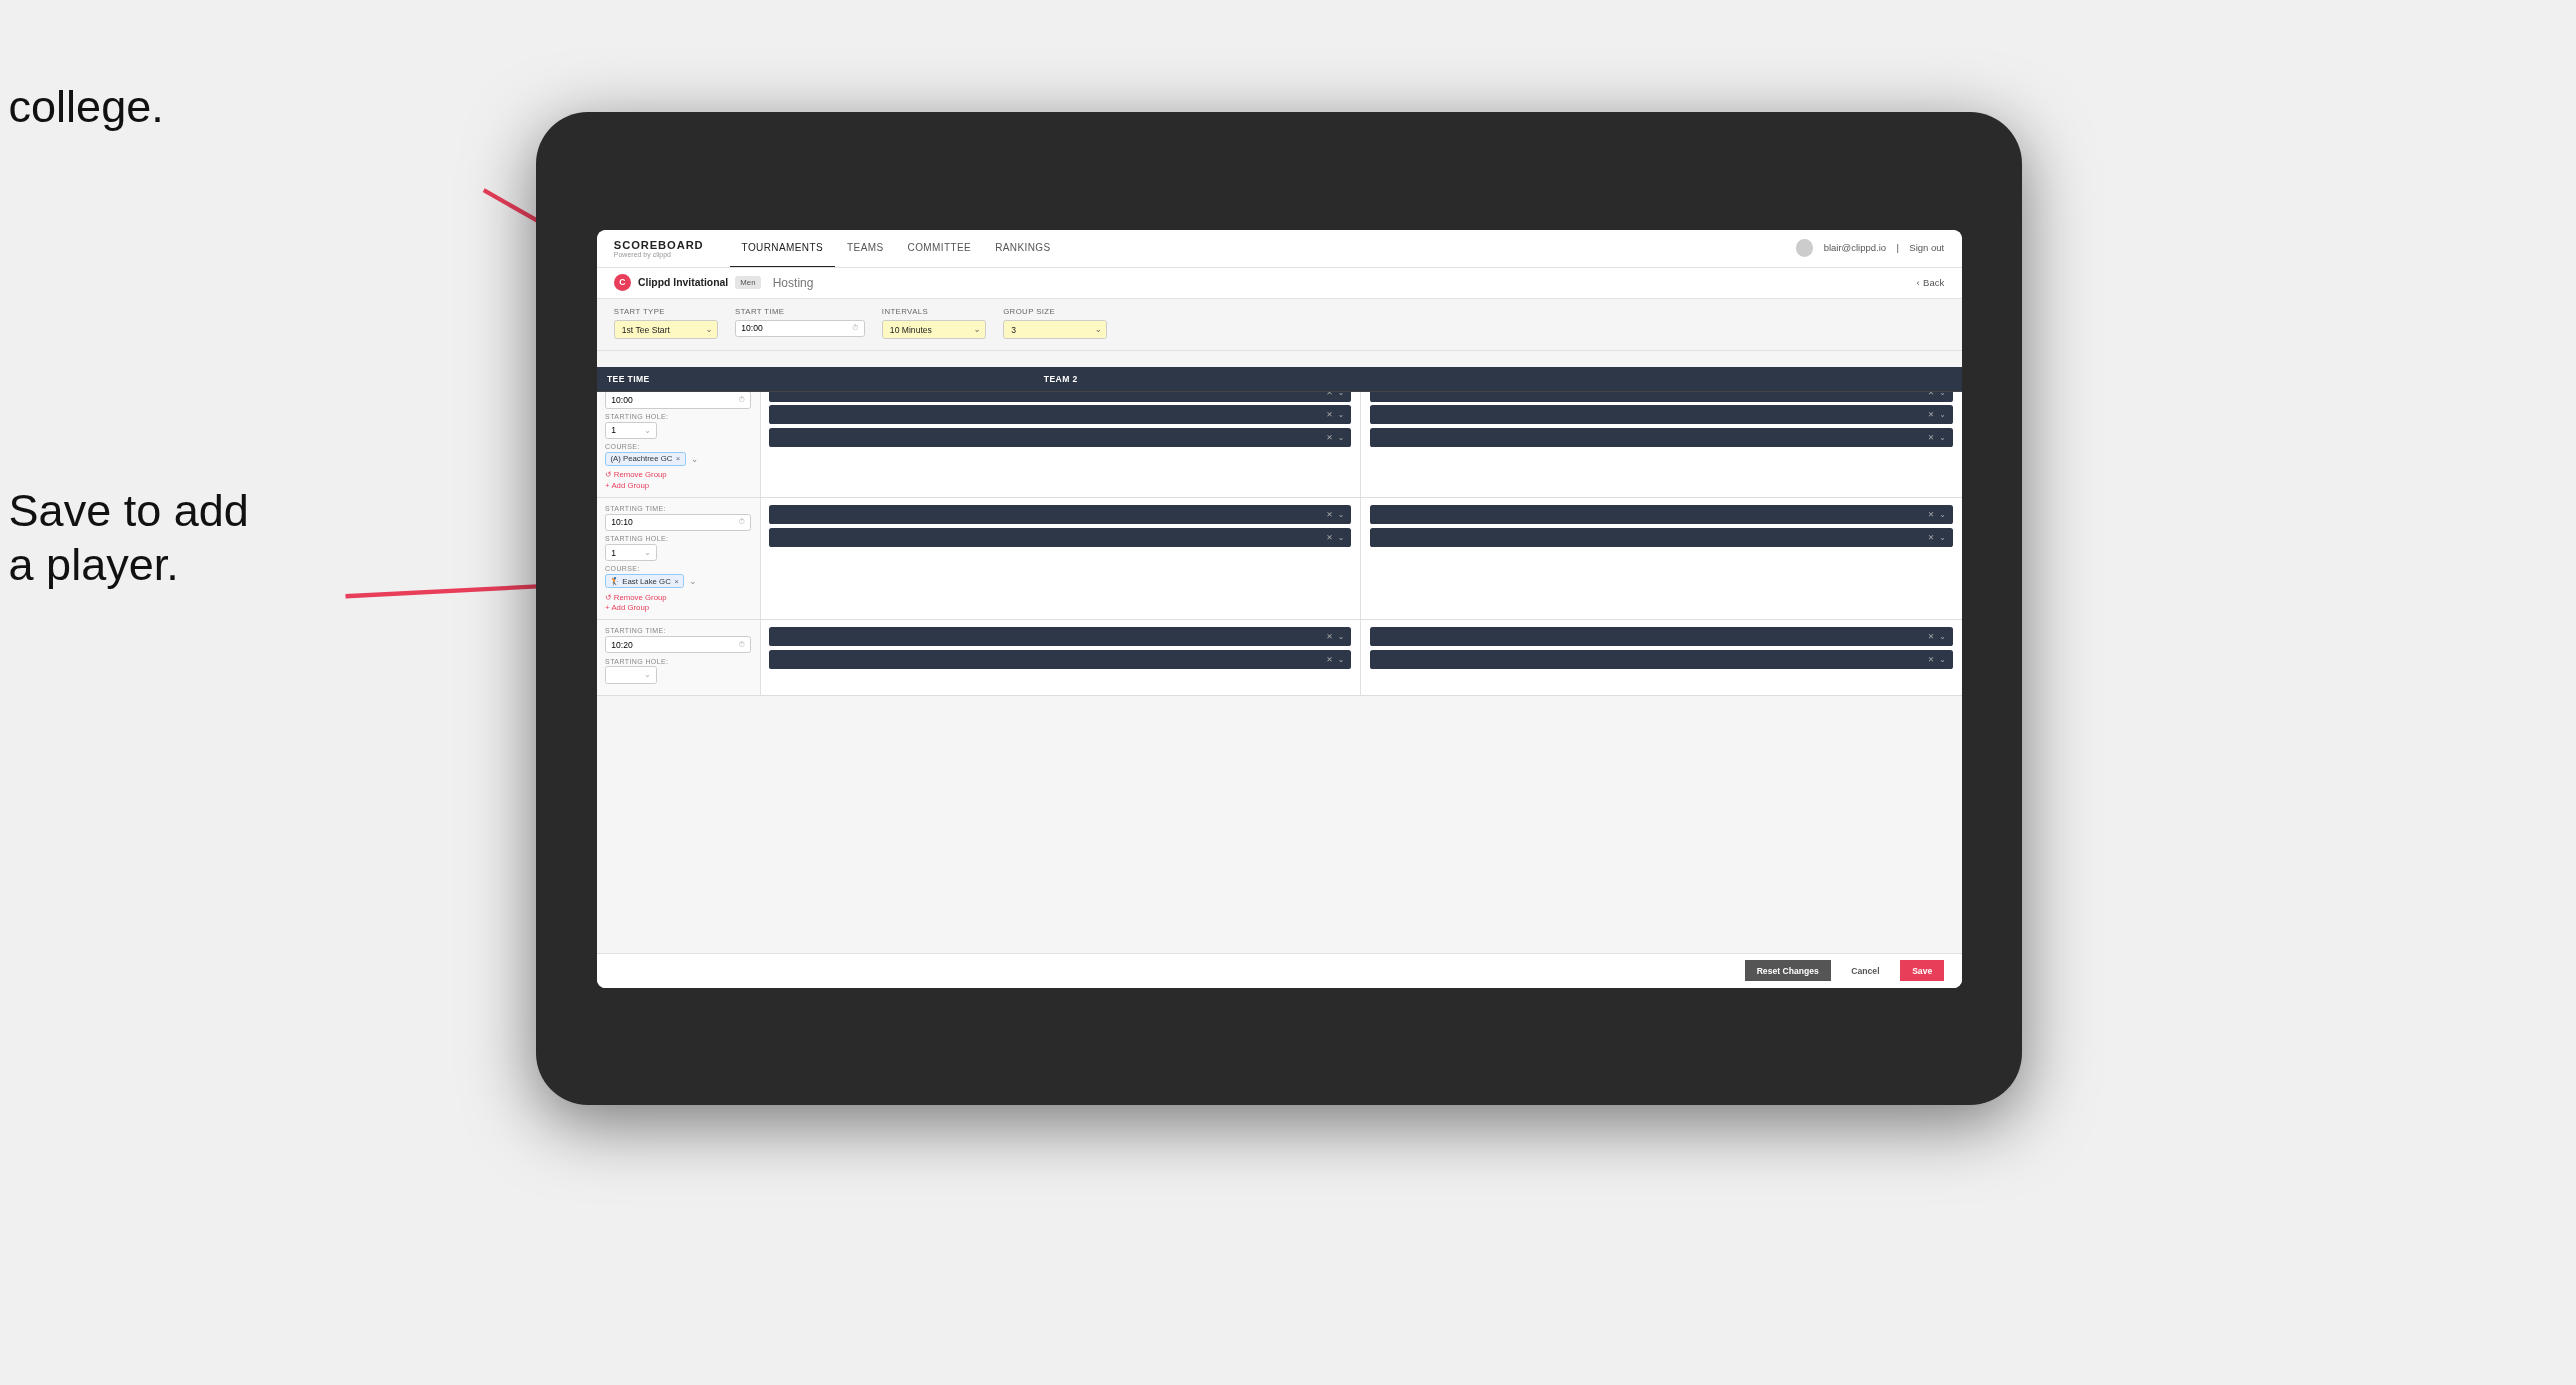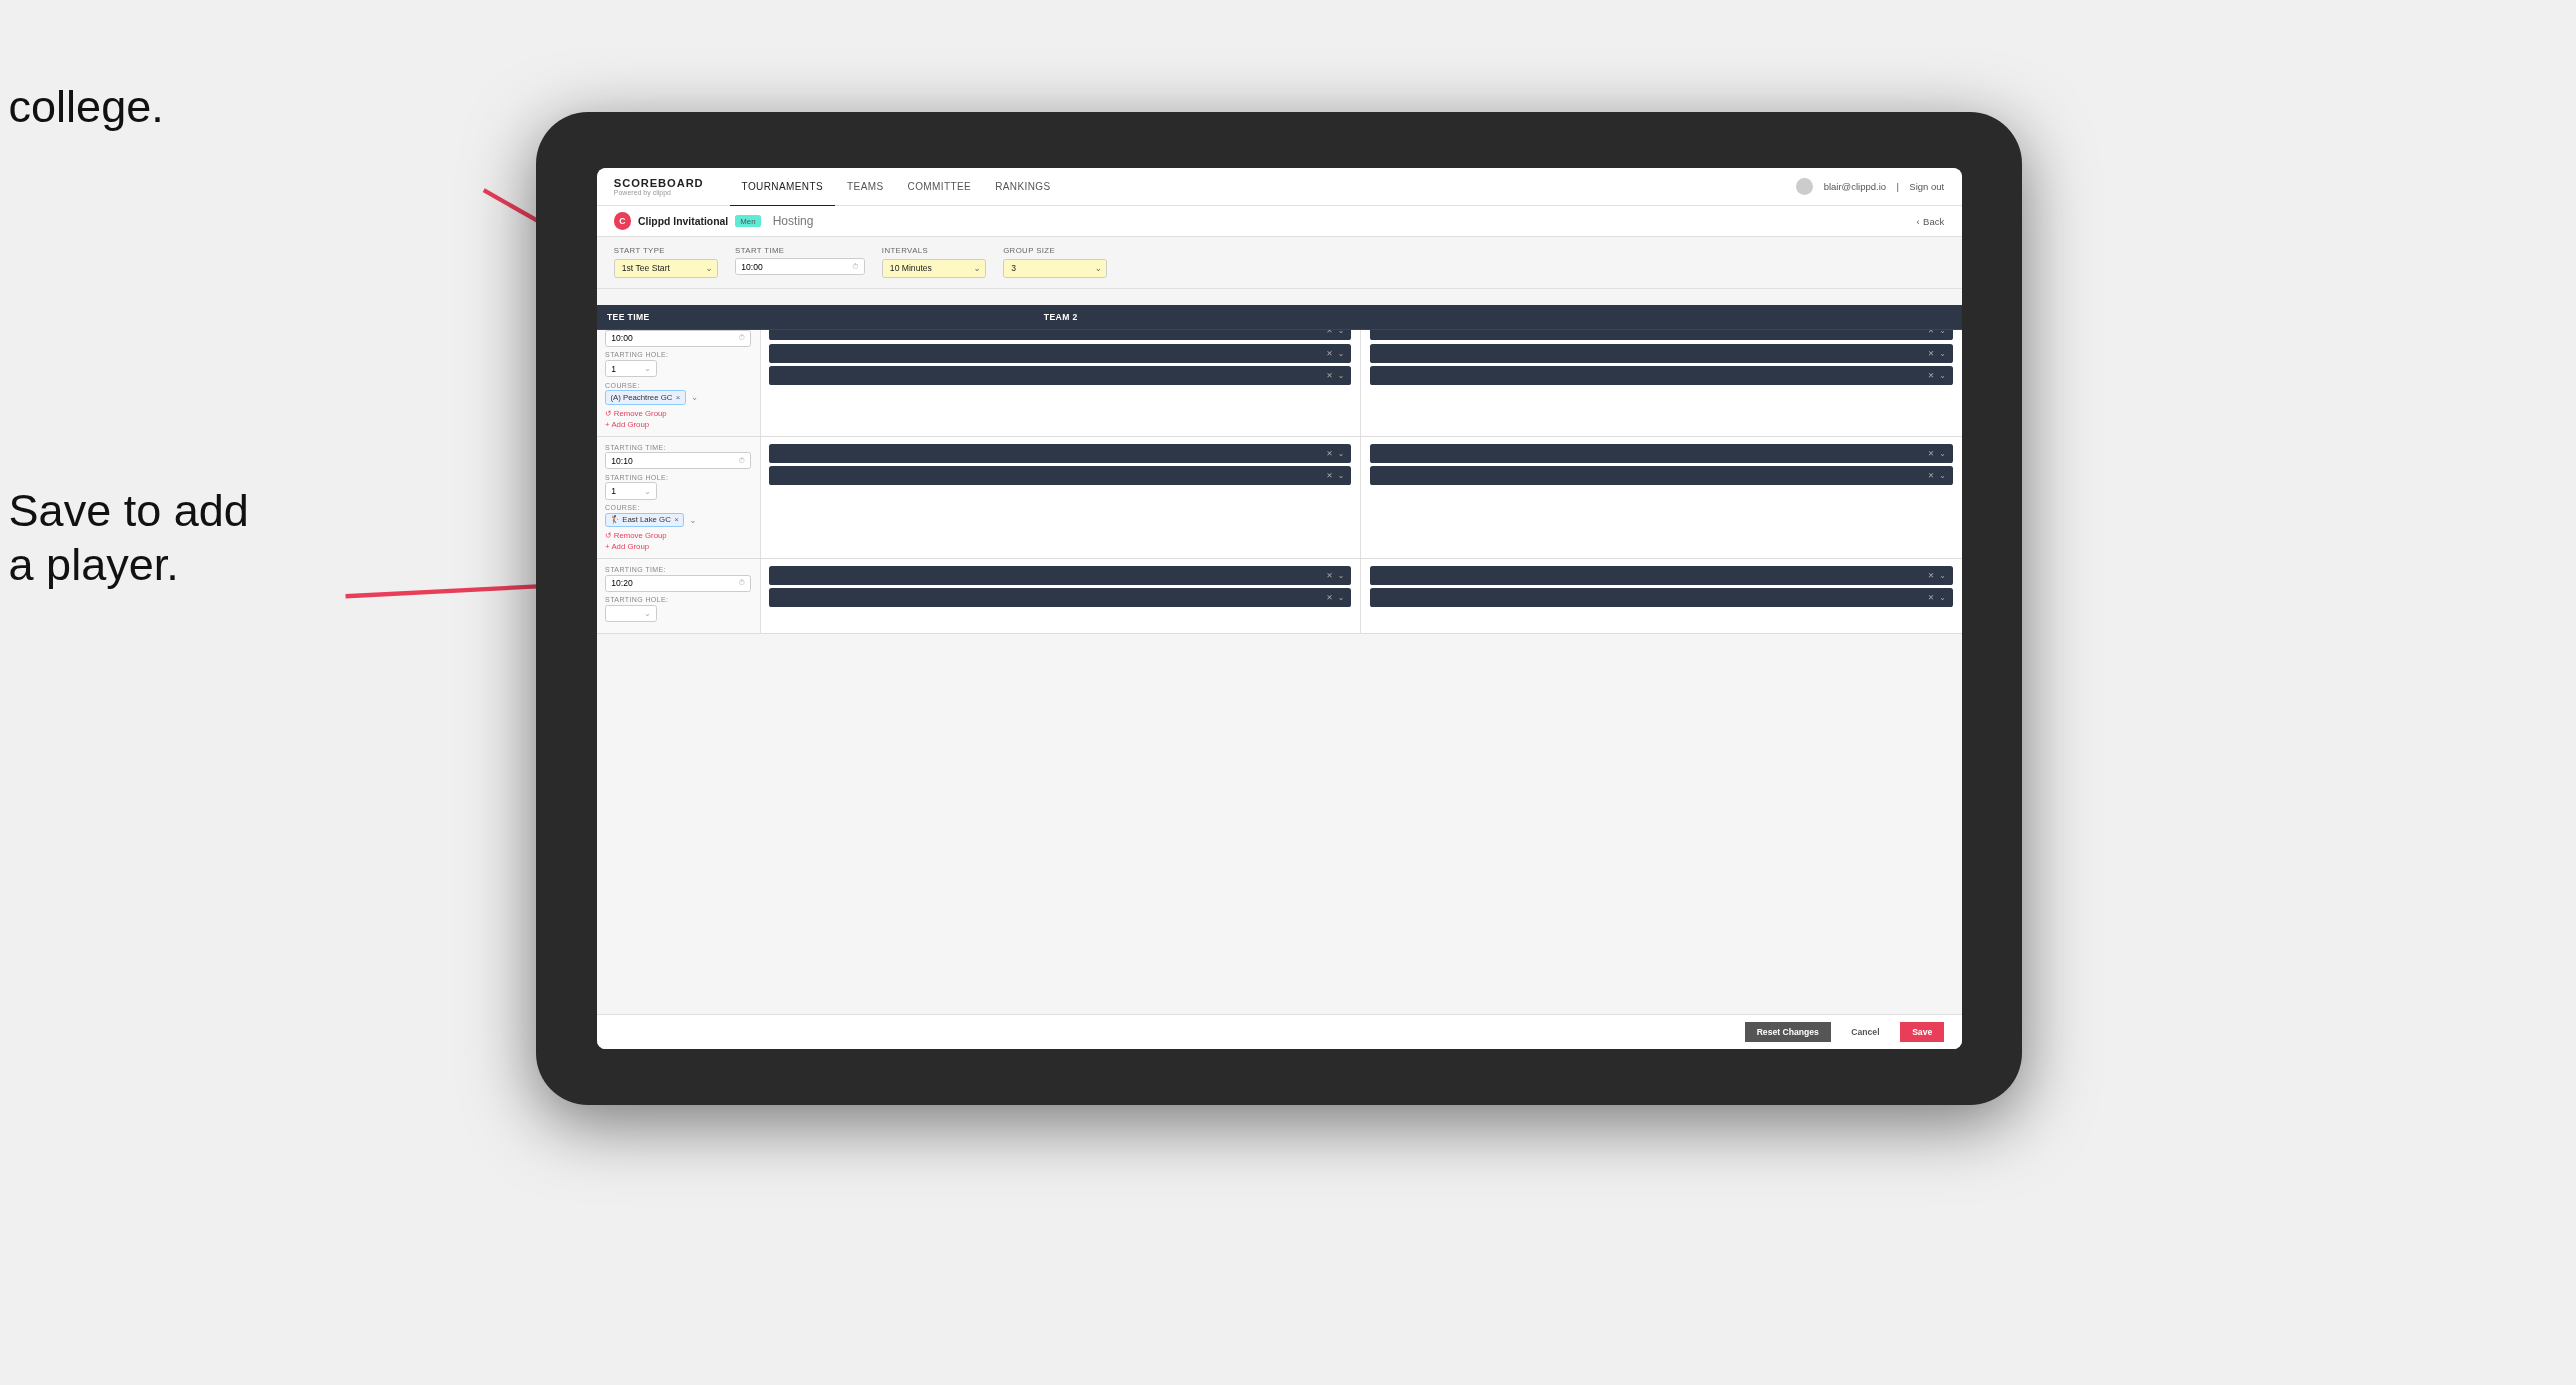"SCOREBOARD" .tablet-screen { height: 881px -> 758px }
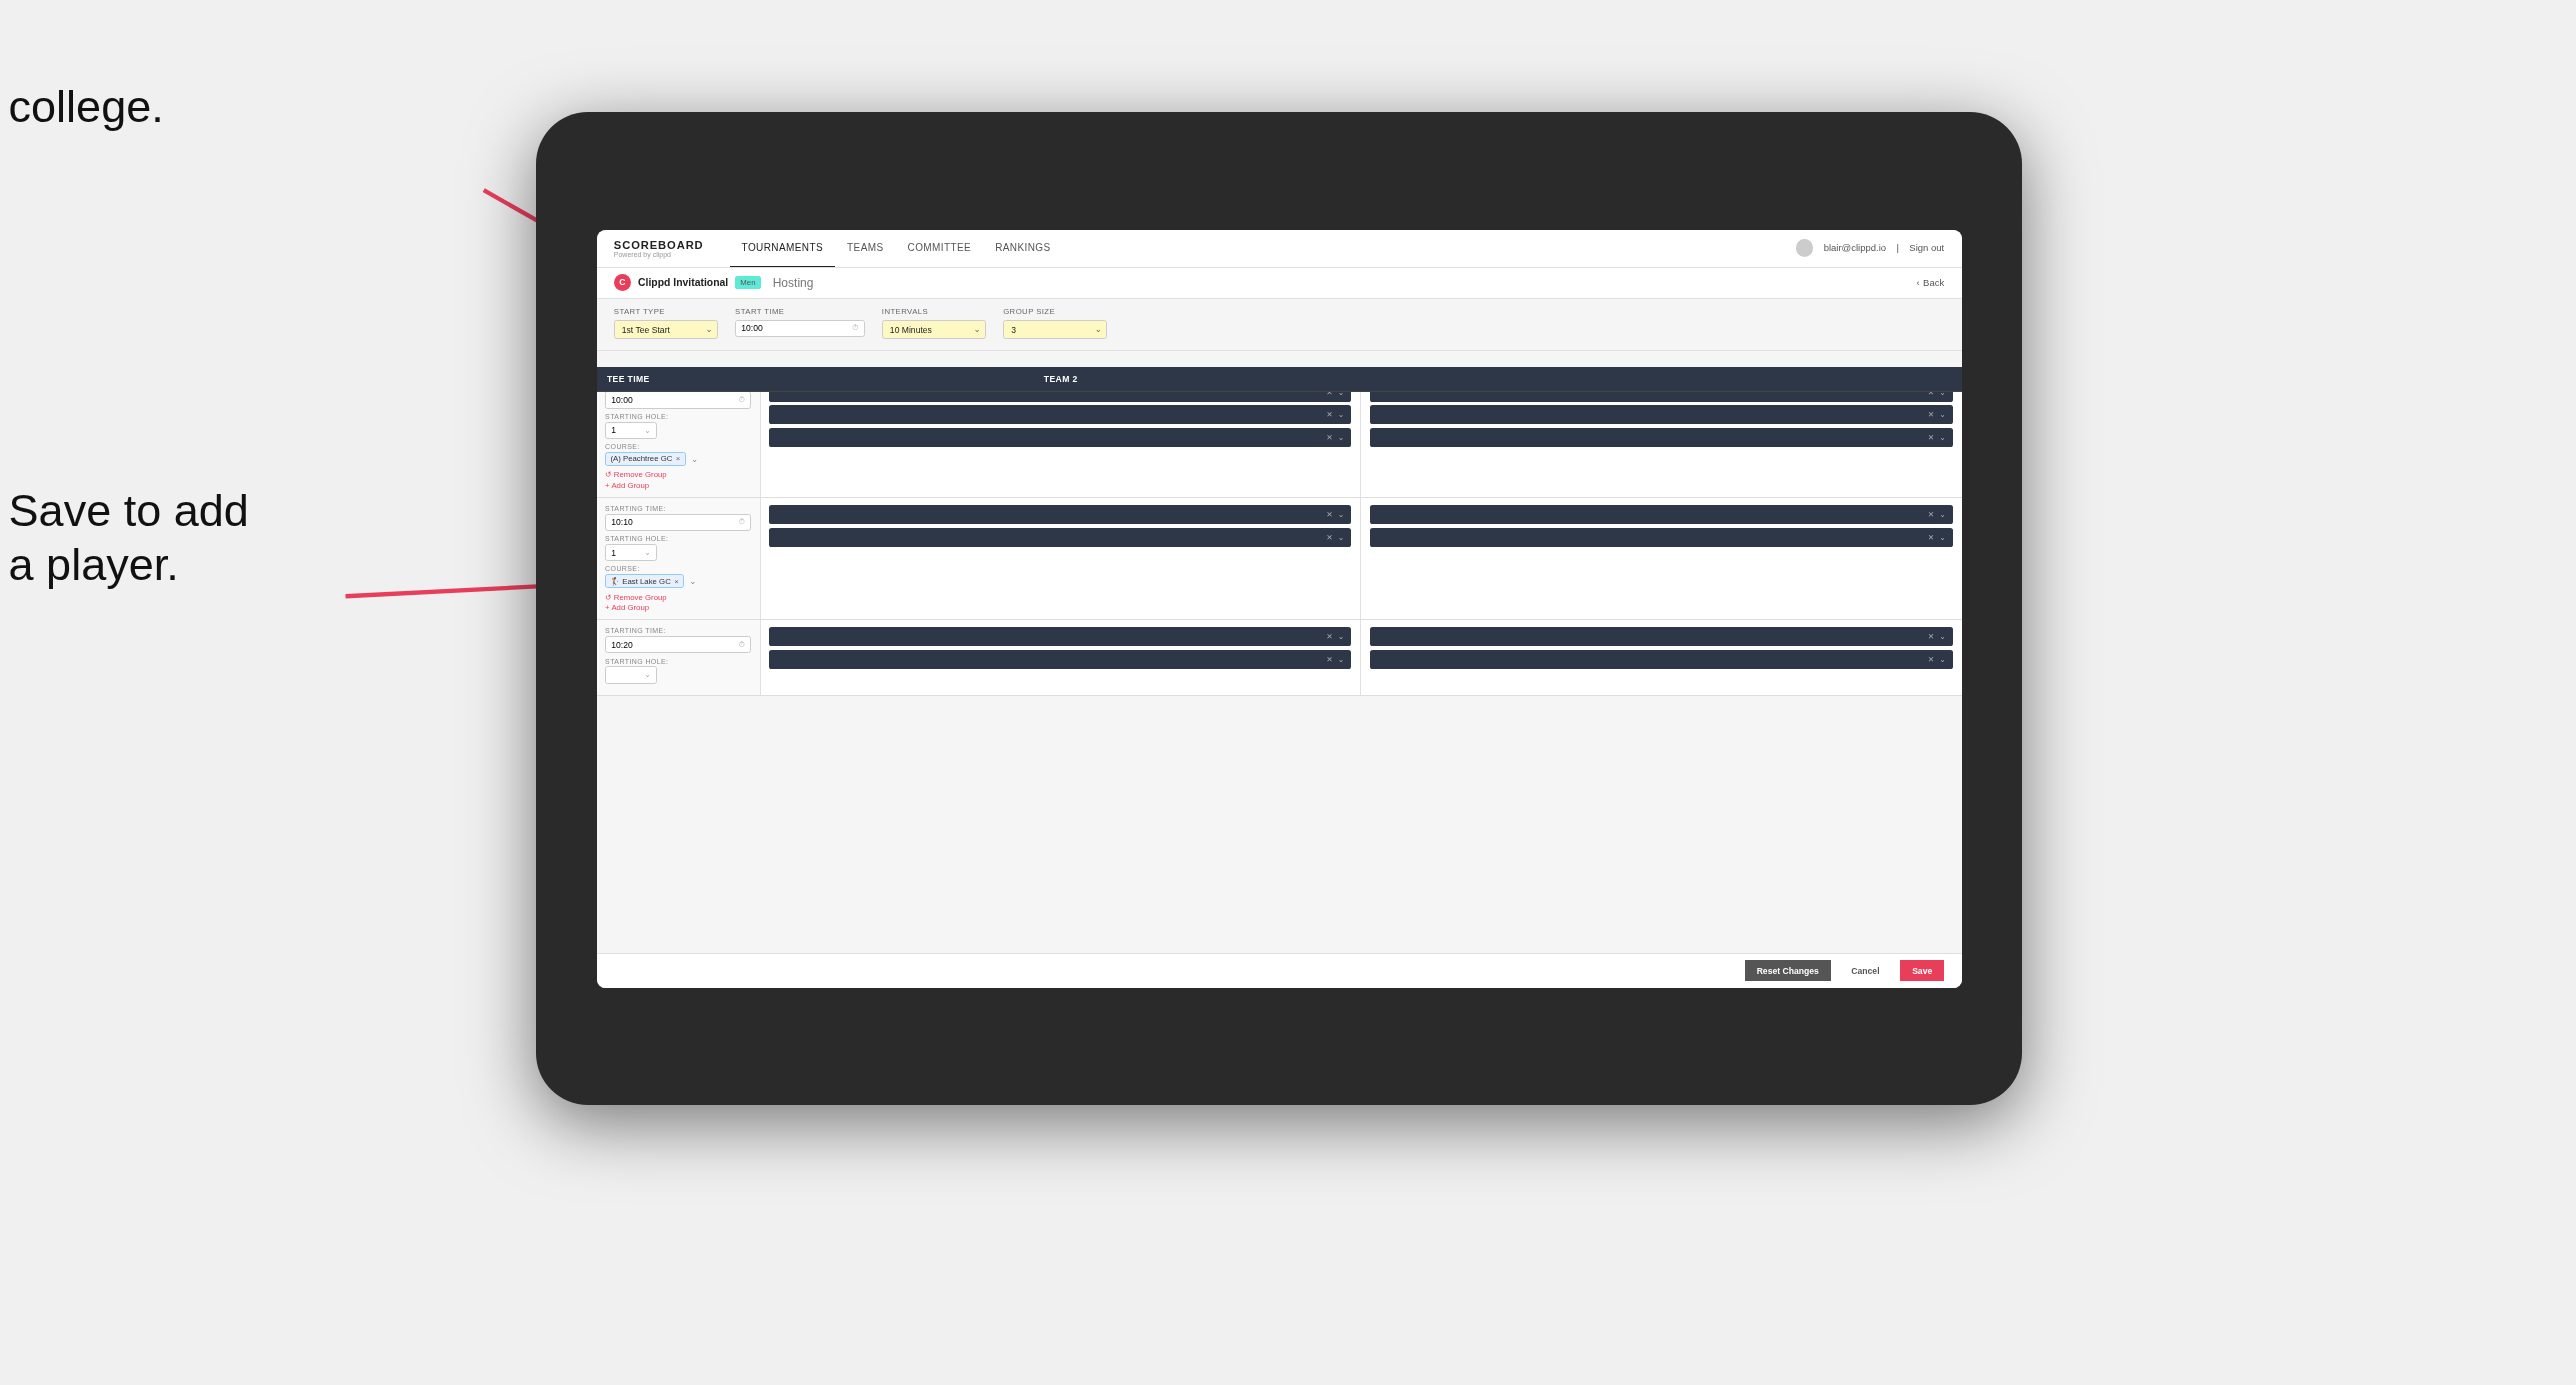"Men" .tournament-badge { background: #5eead4 -> #e5e5e5 }
